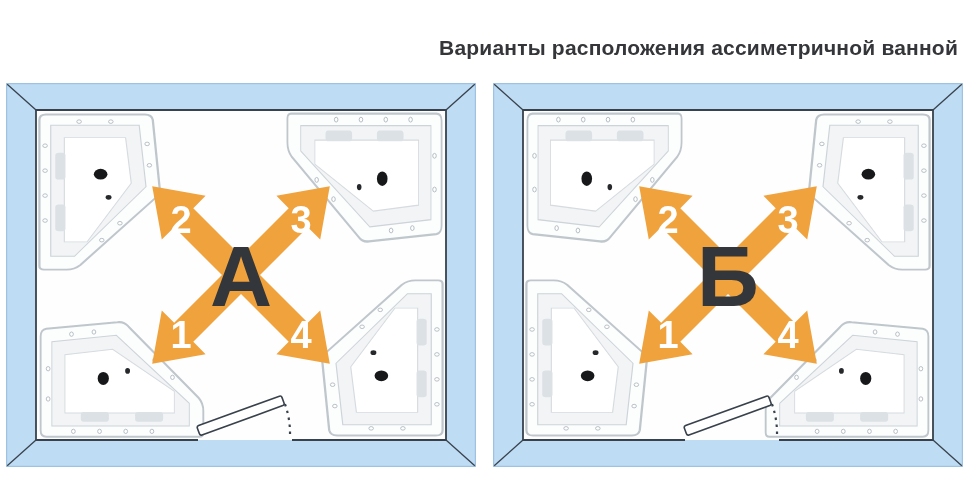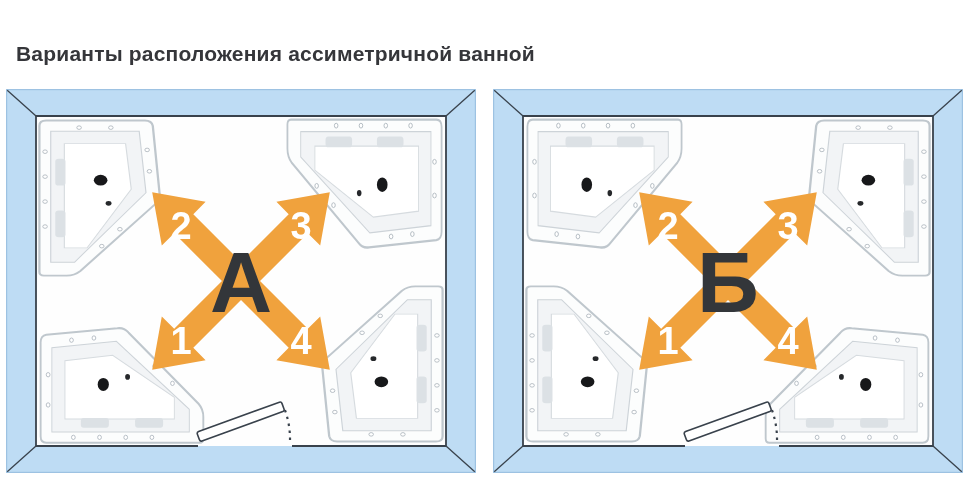"Варианты расположения ассиметричной" .title { margin: 16px -> 10px; text-align: left -> right }
